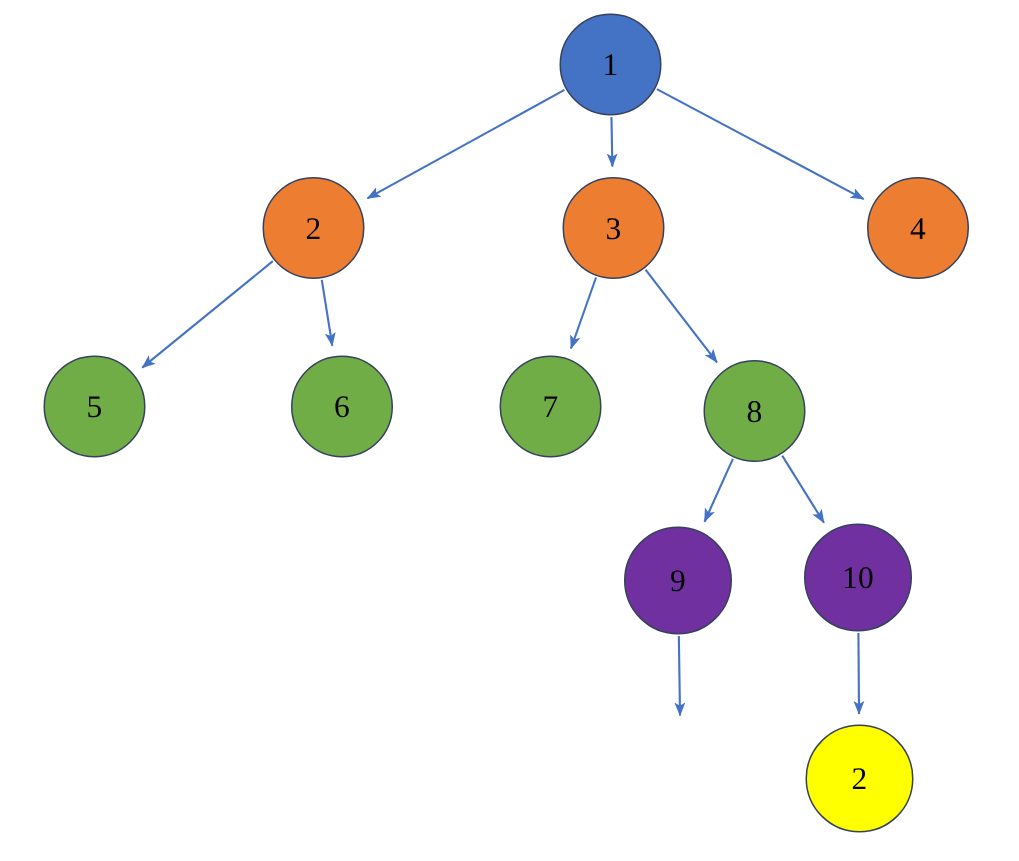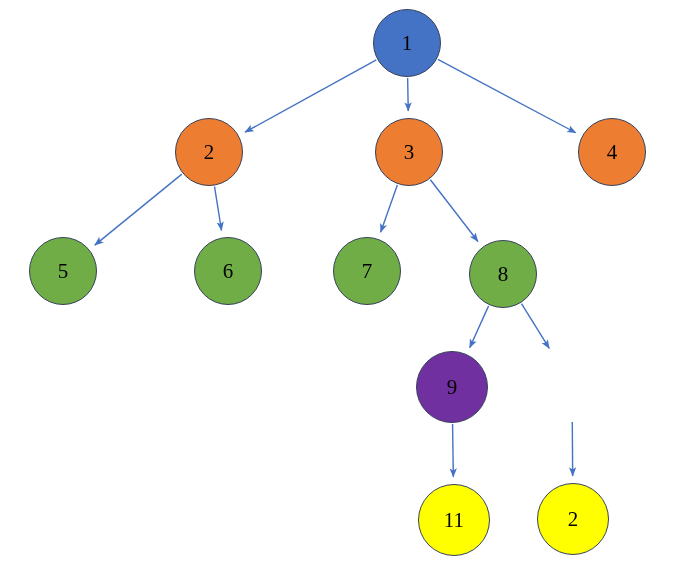"10" div.tree-node { html: none -> <div> <span>10</span> </div> }
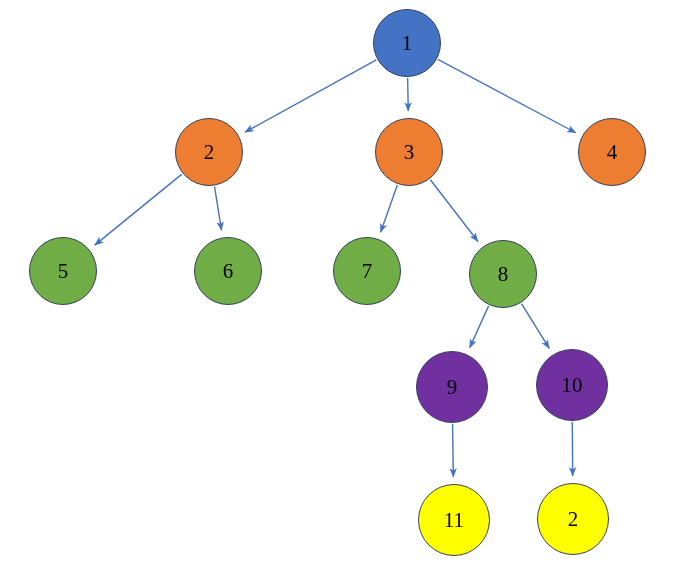"11" div.tree-node { html: <div> <span>11</span> </div> -> none }
